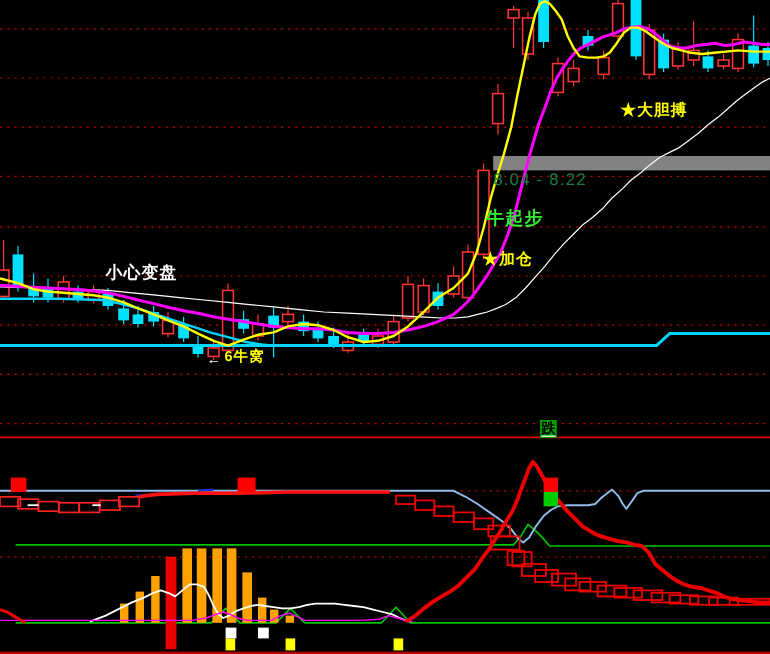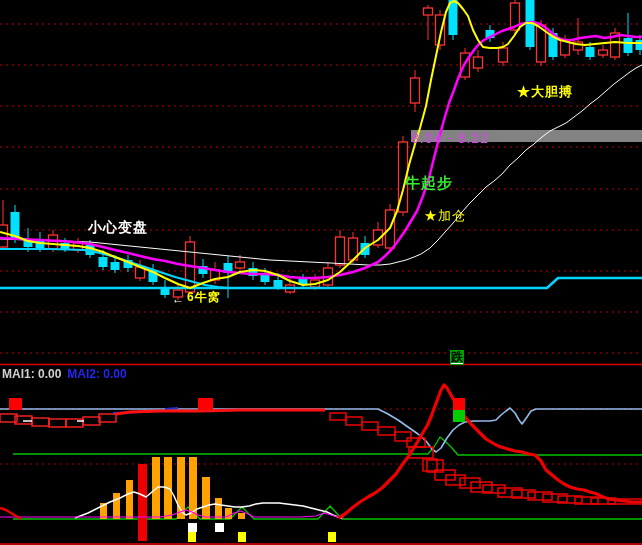"8.04 - 8.22" div.annot { color: #d946ef -> #15803d; top: 131px -> 142px }
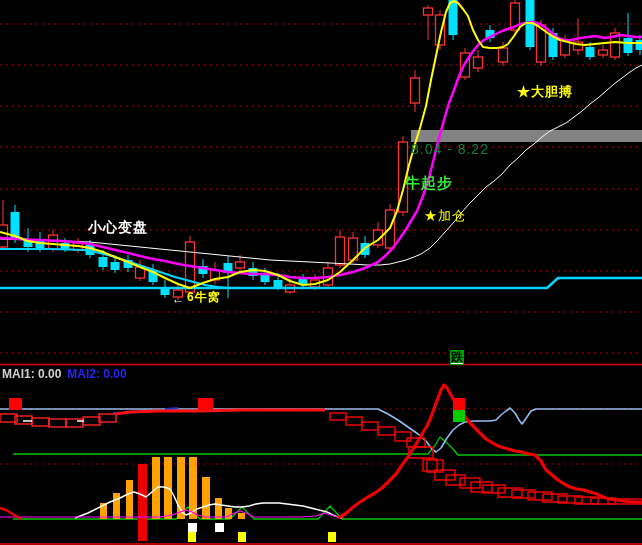"★加仓" div.annot { font-weight: normal -> bold; left: 424px -> 402px }
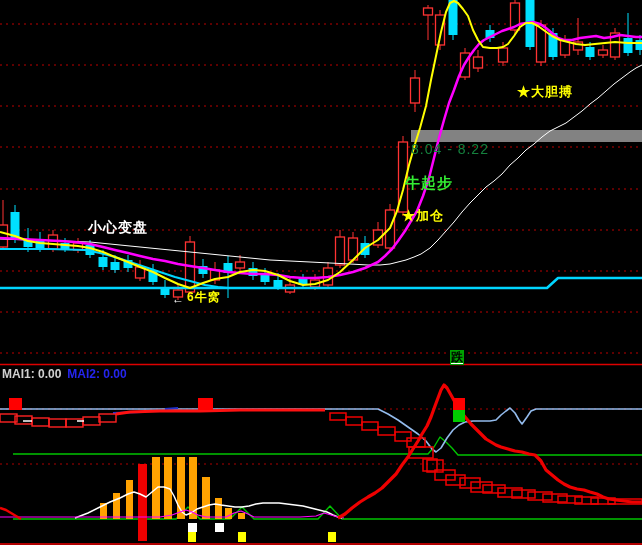"MAI1: 0.00 MAI2: 0.00" div.mai { html: <div> <span>MAI1: 0.00</span><span>MAI2: 0.00</span> </div> -> none }
